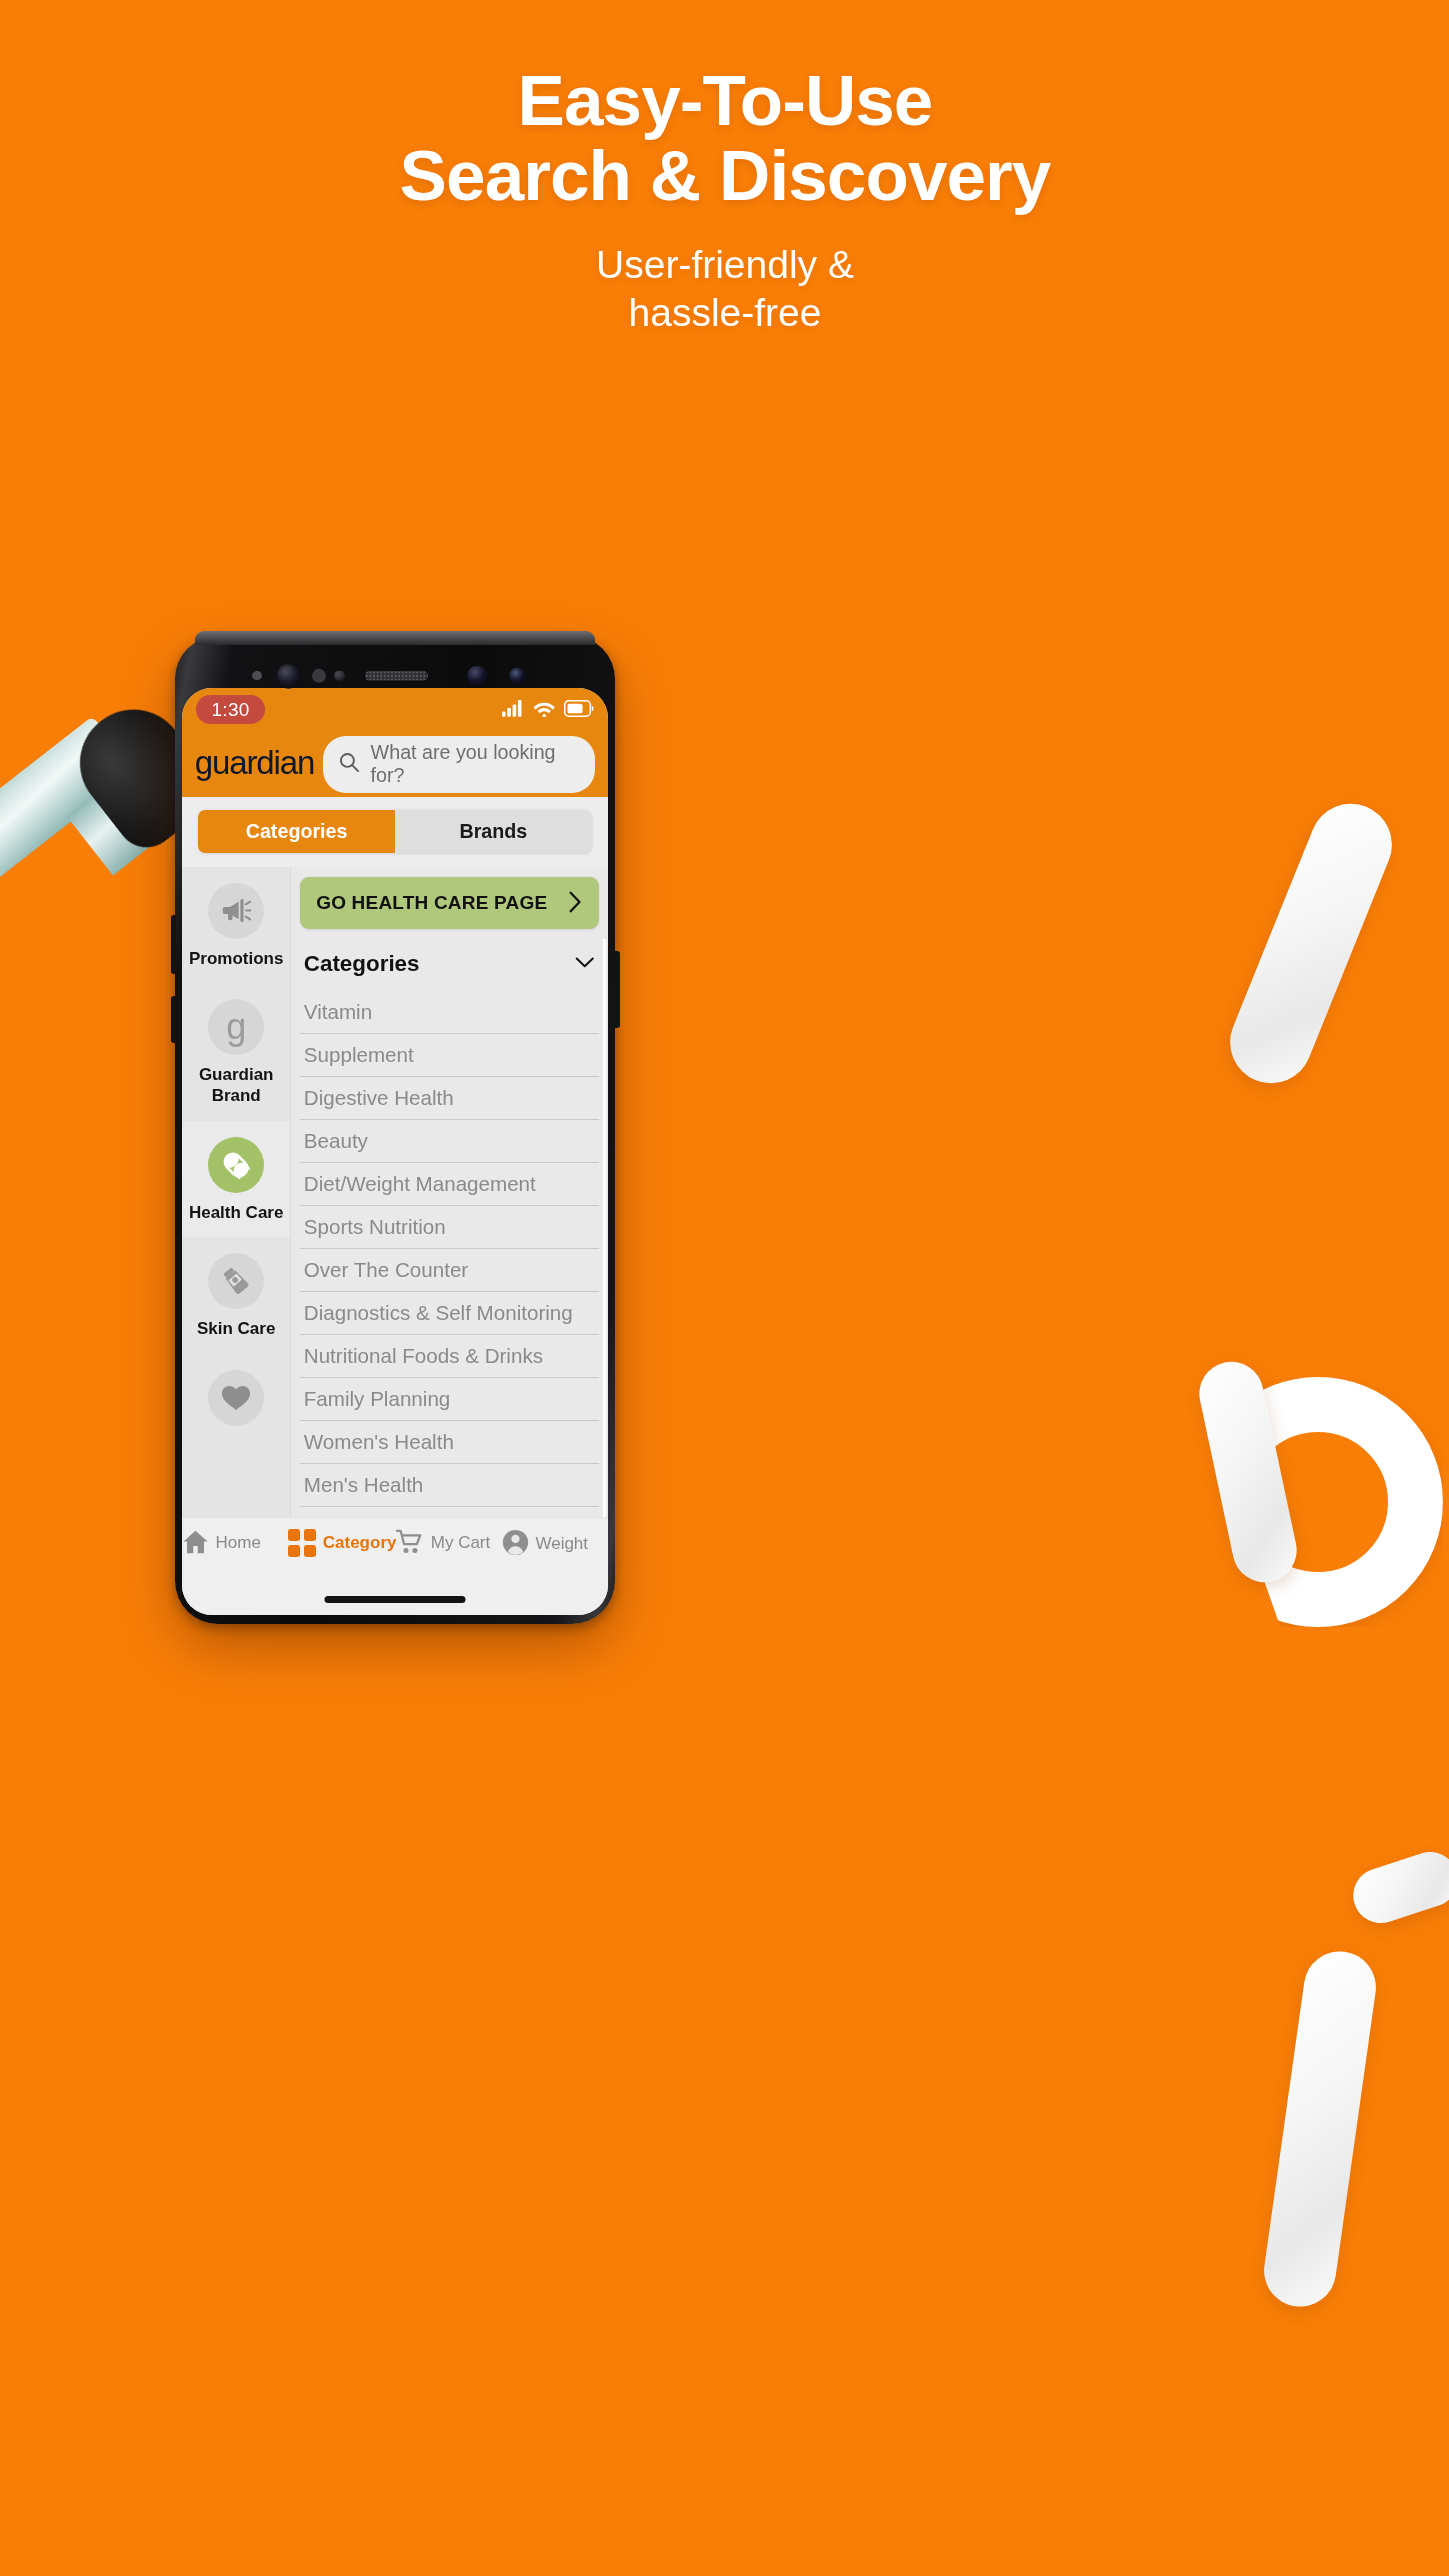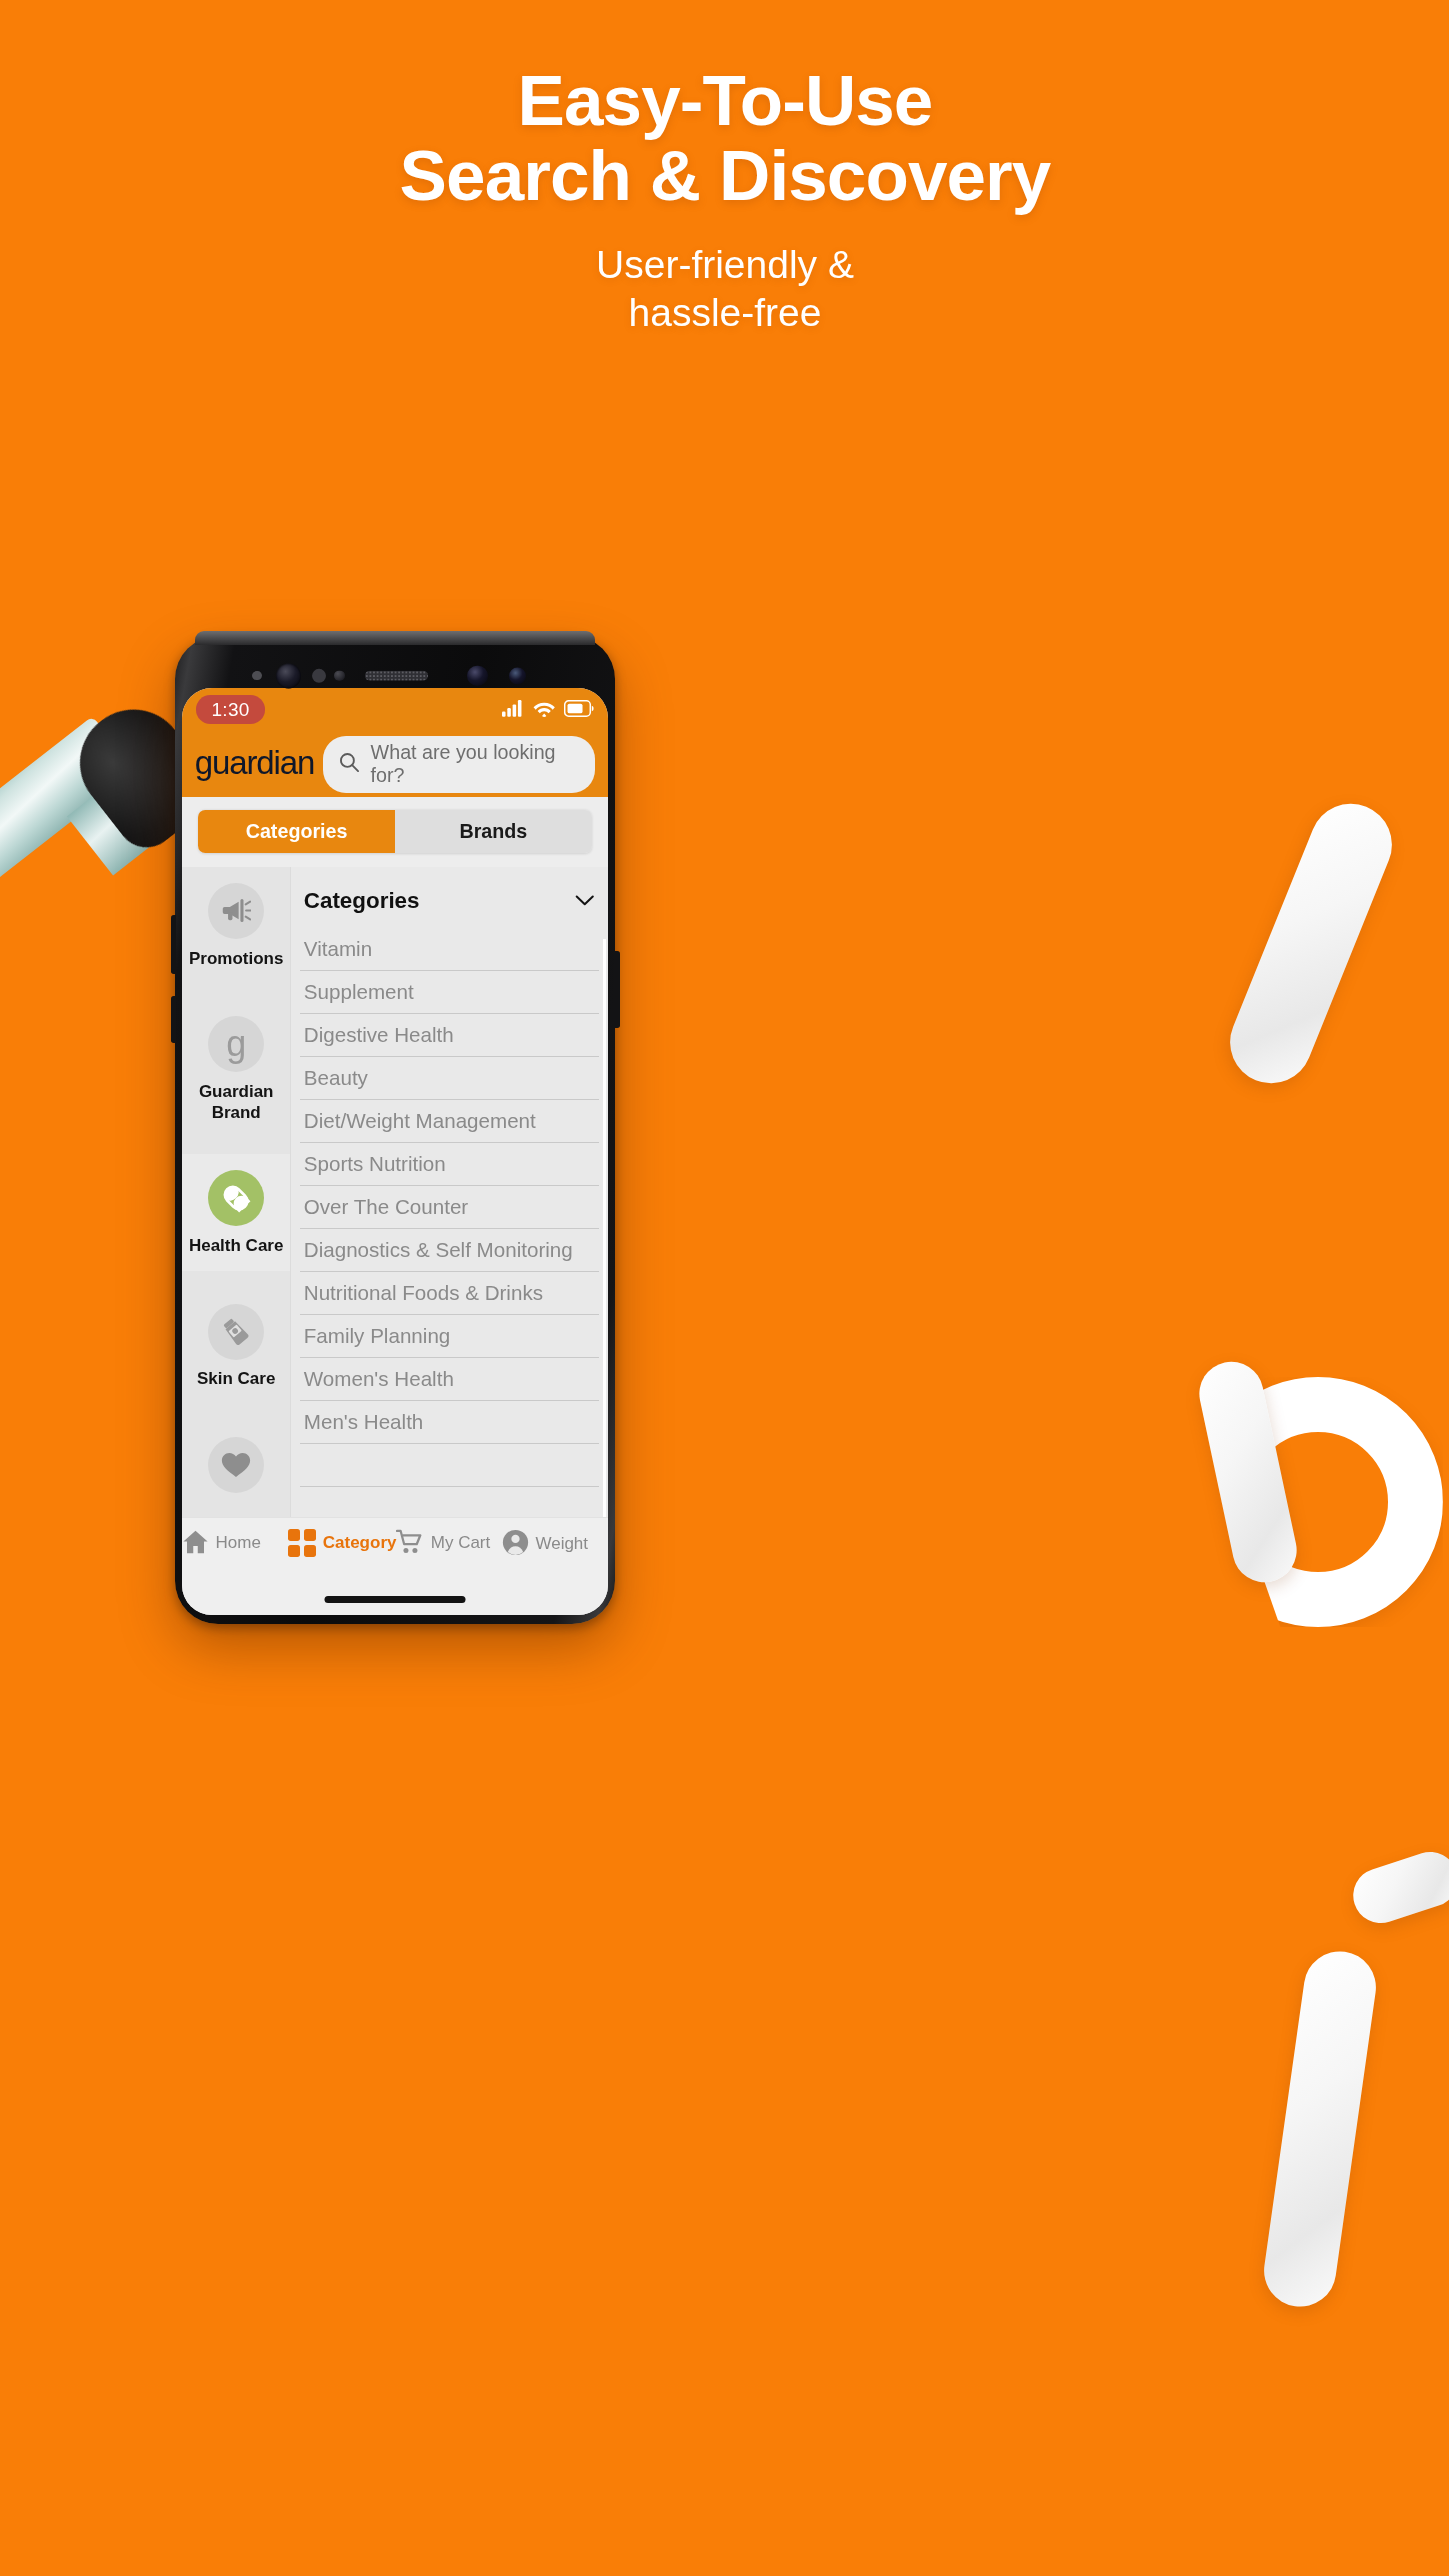"GO HEALTH CARE PAGE" div.banner { html: none -> <div> <span>GO HEALTH CARE PAGE</span> <span> <svg> <polyline></polyline> </svg> </span> </div> }
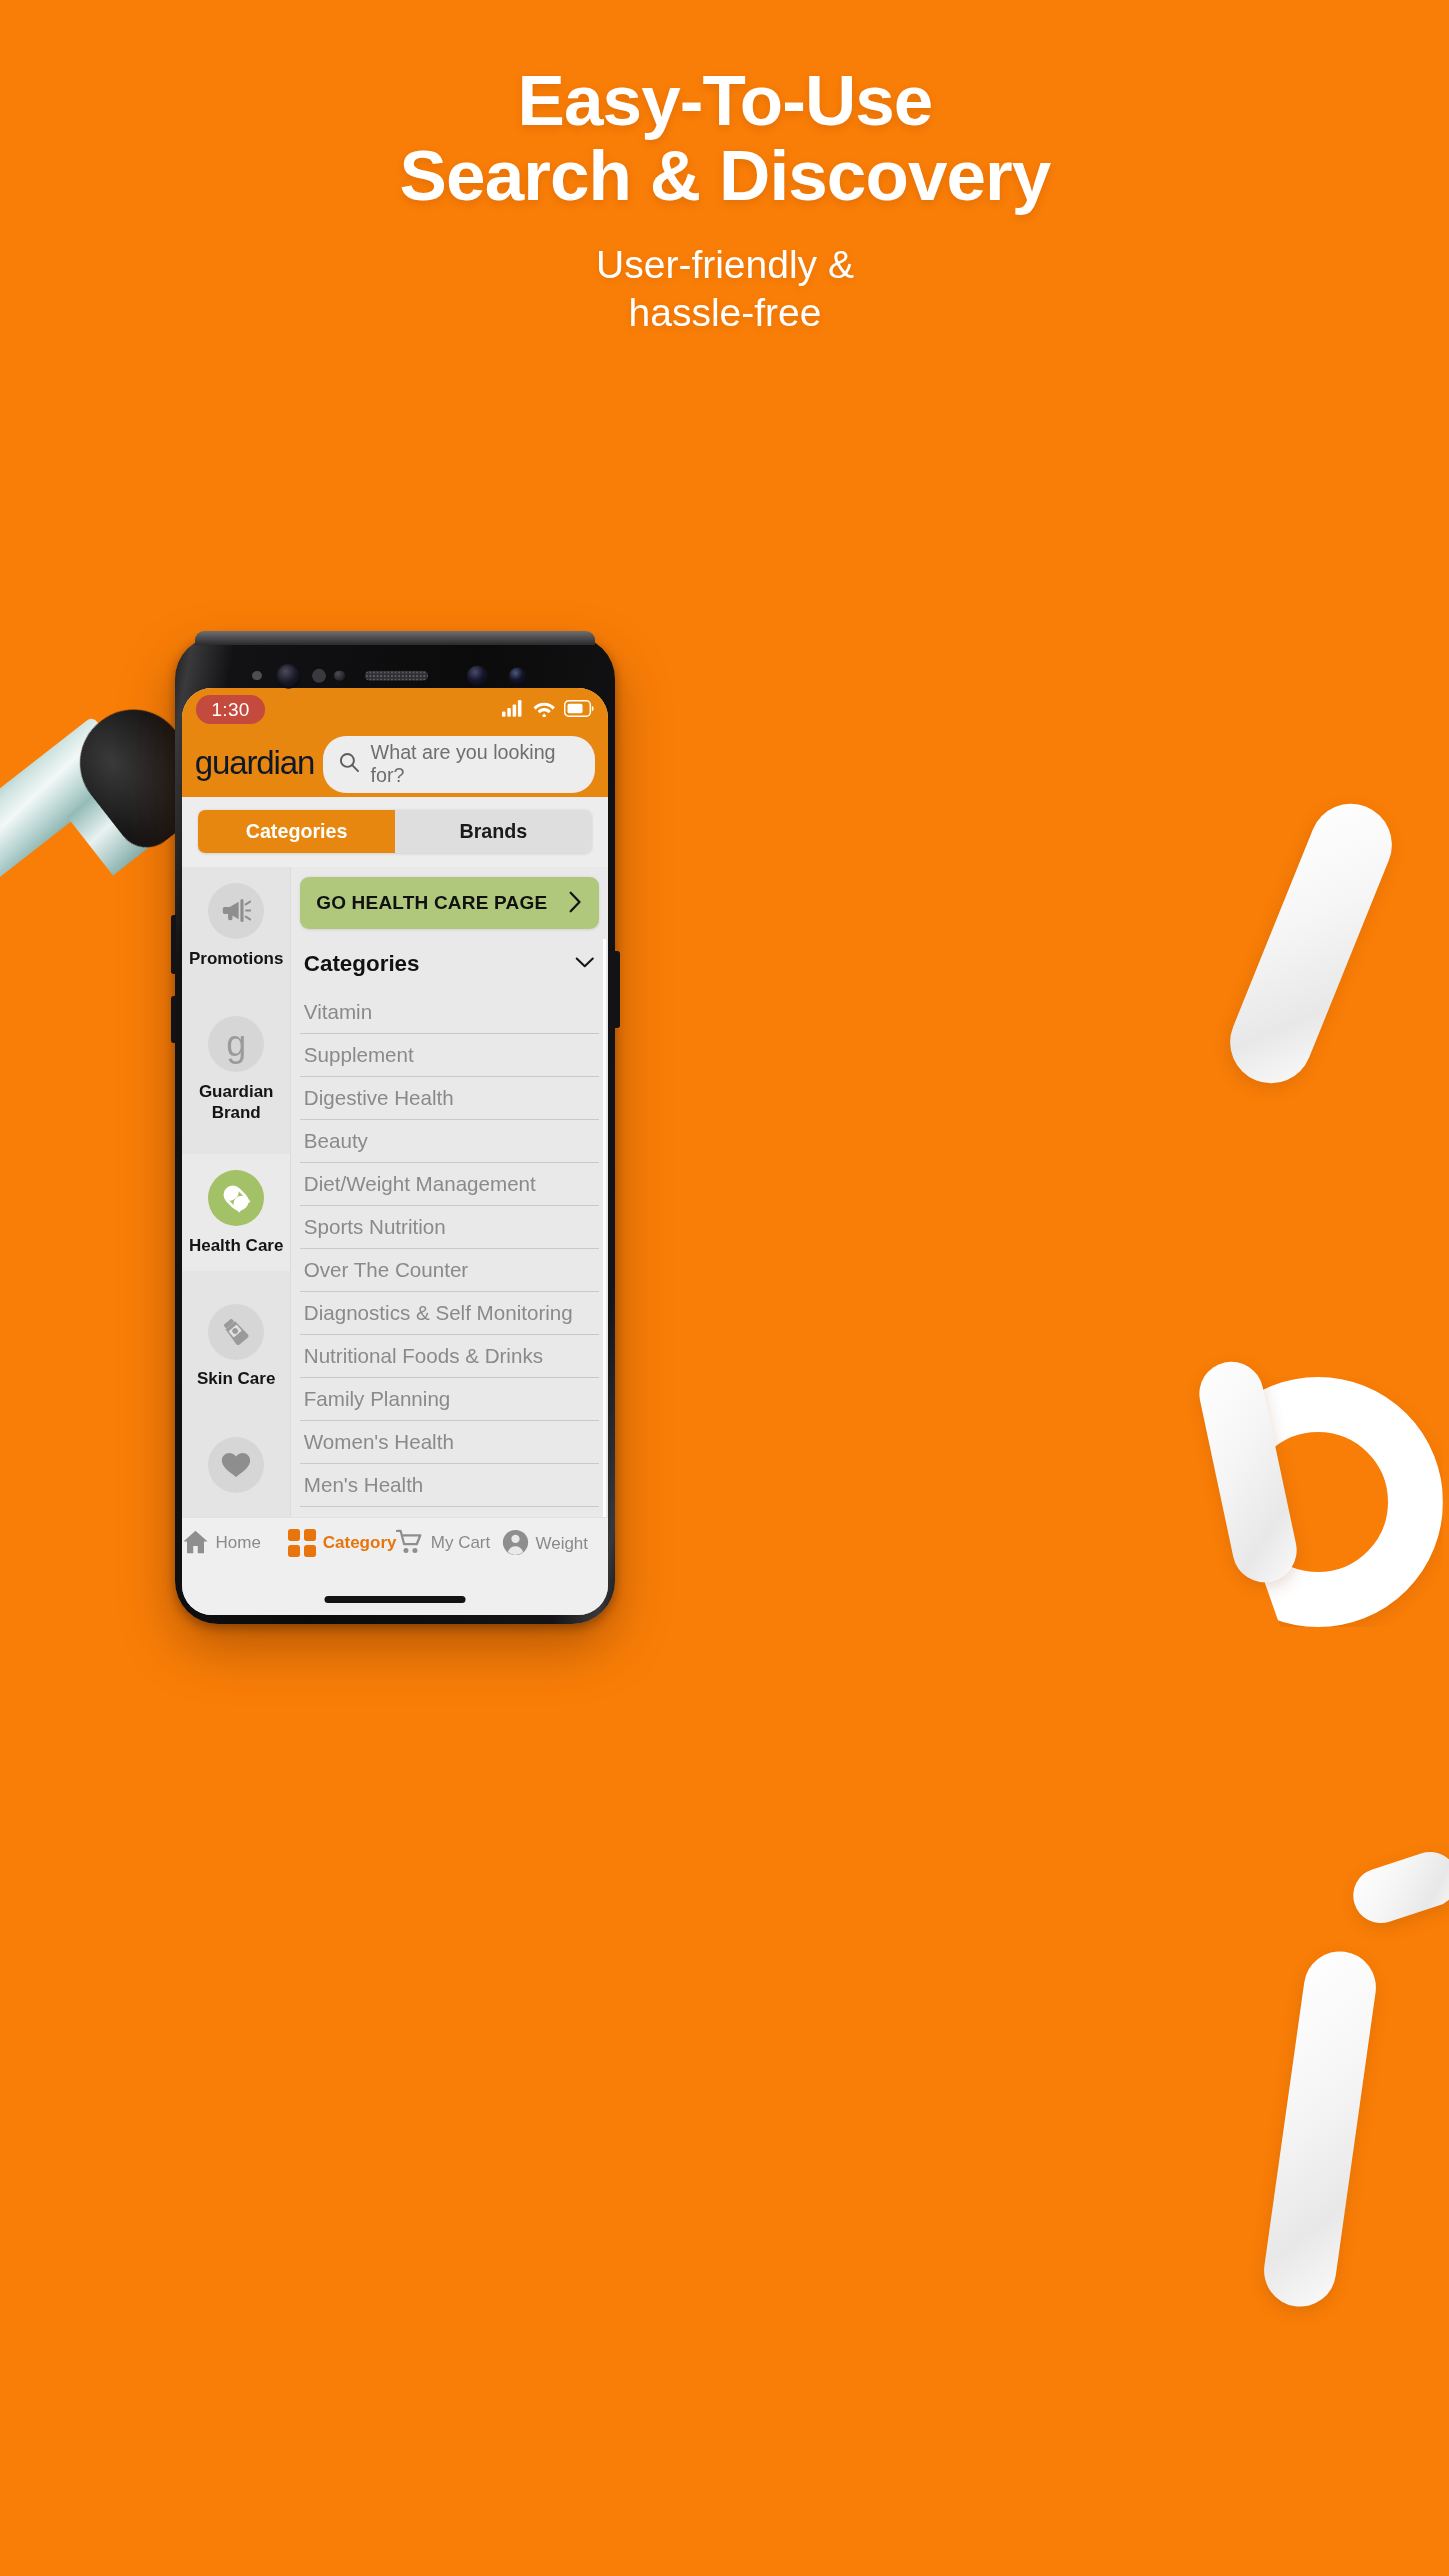"Promotions" .sidebar { justify-content: space-between -> none }
